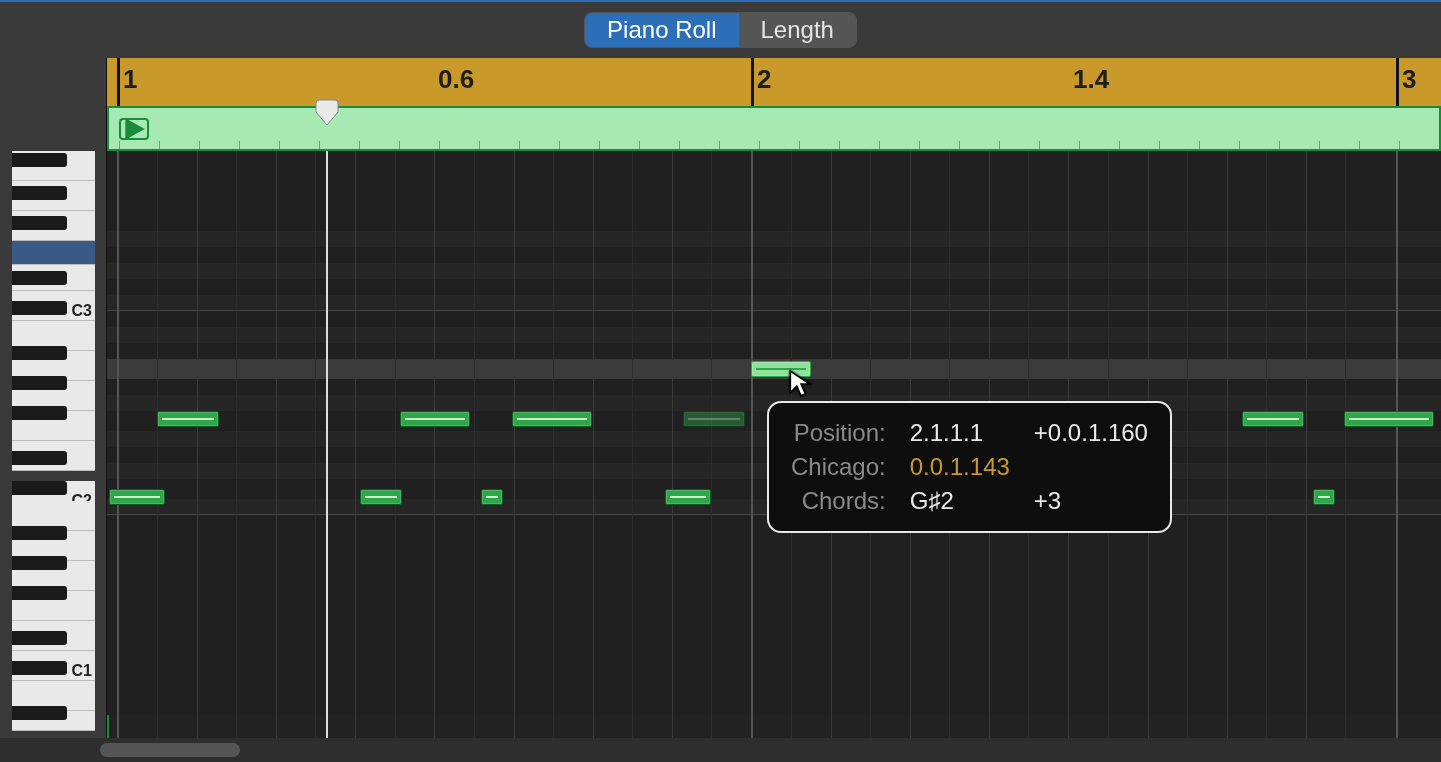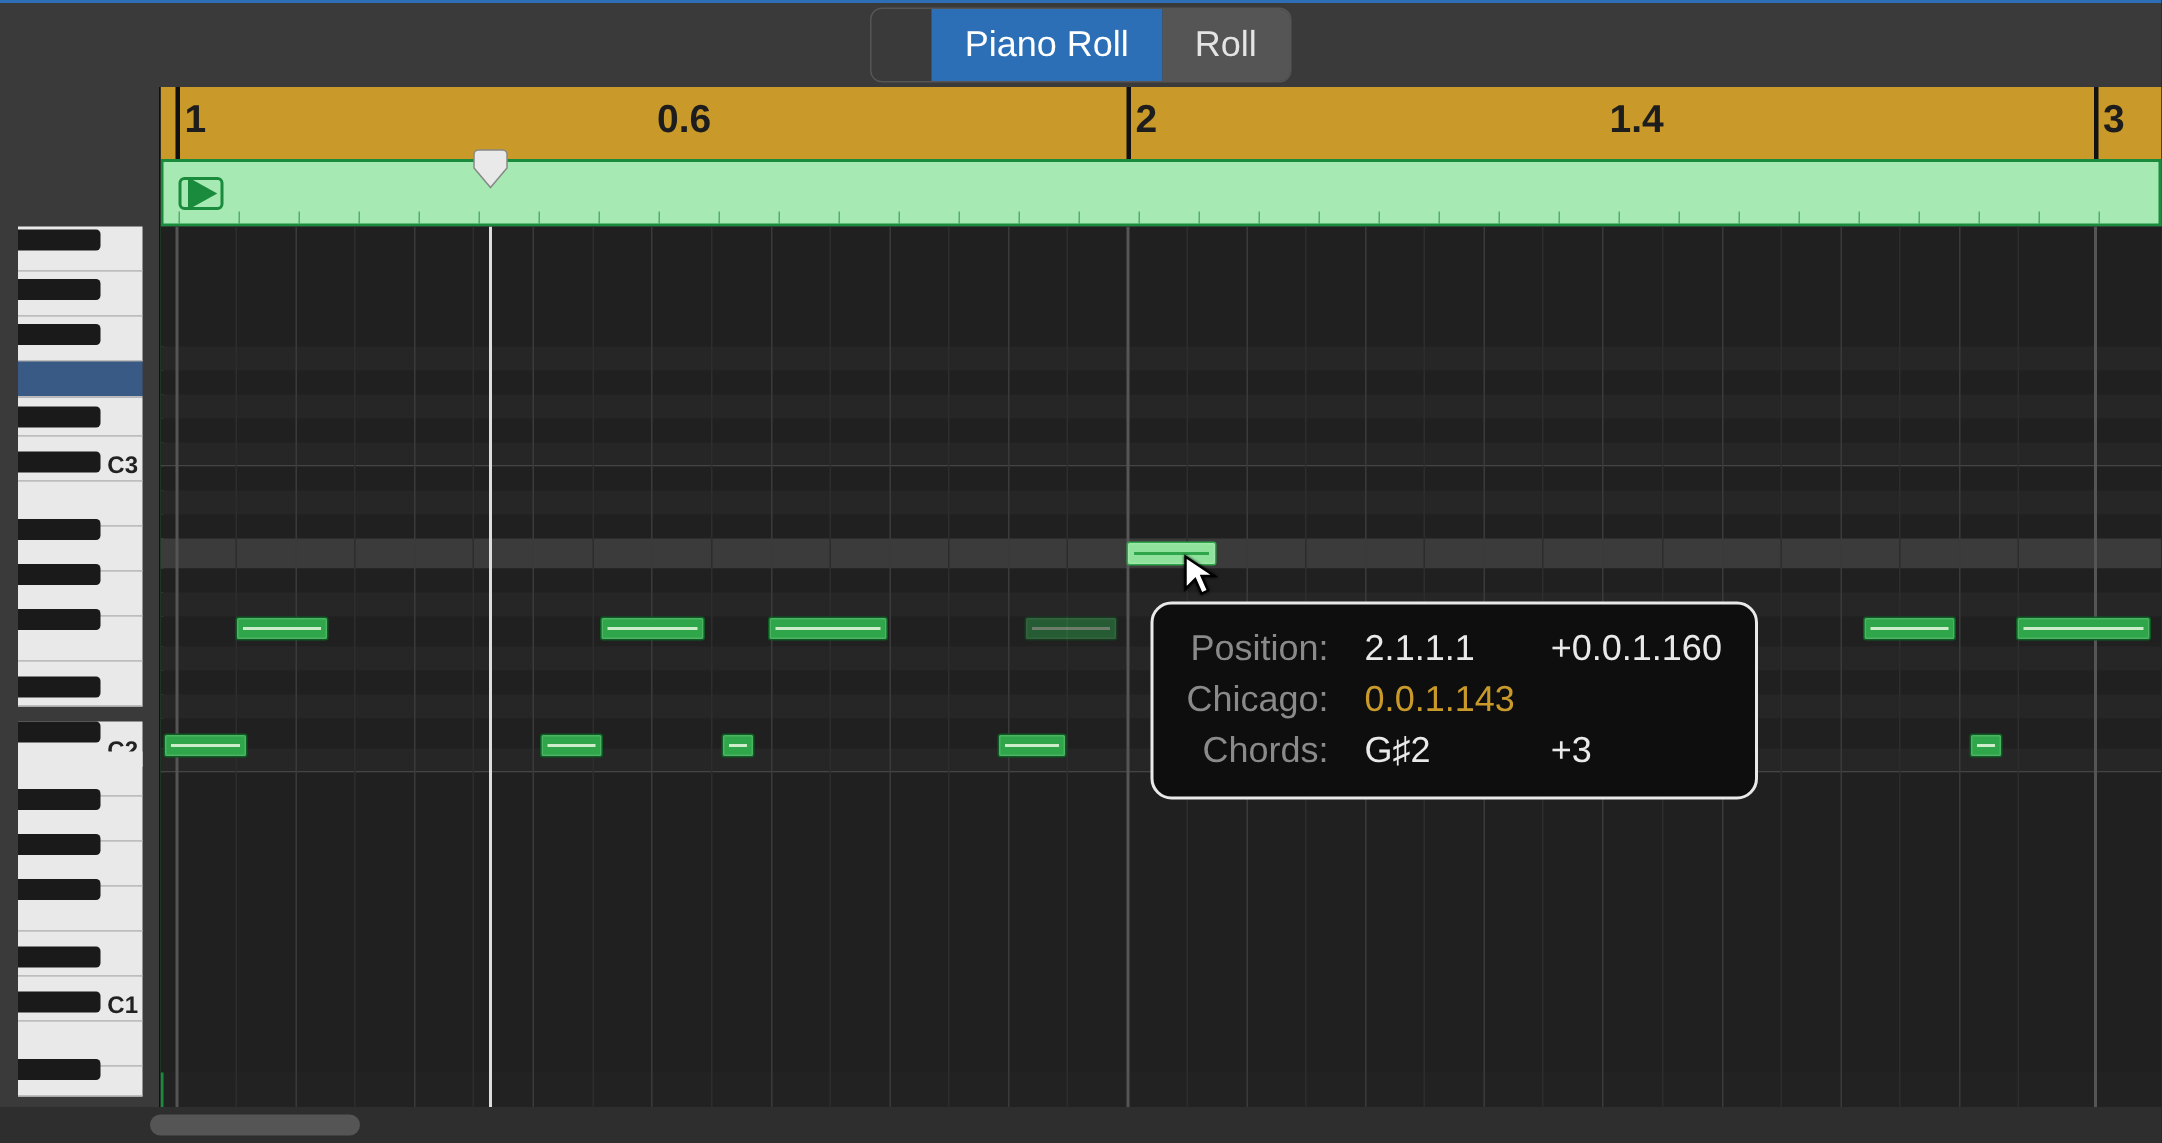"Piano Roll" .tab-group { height: 50px -> 36px; padding-left: 40px -> none }
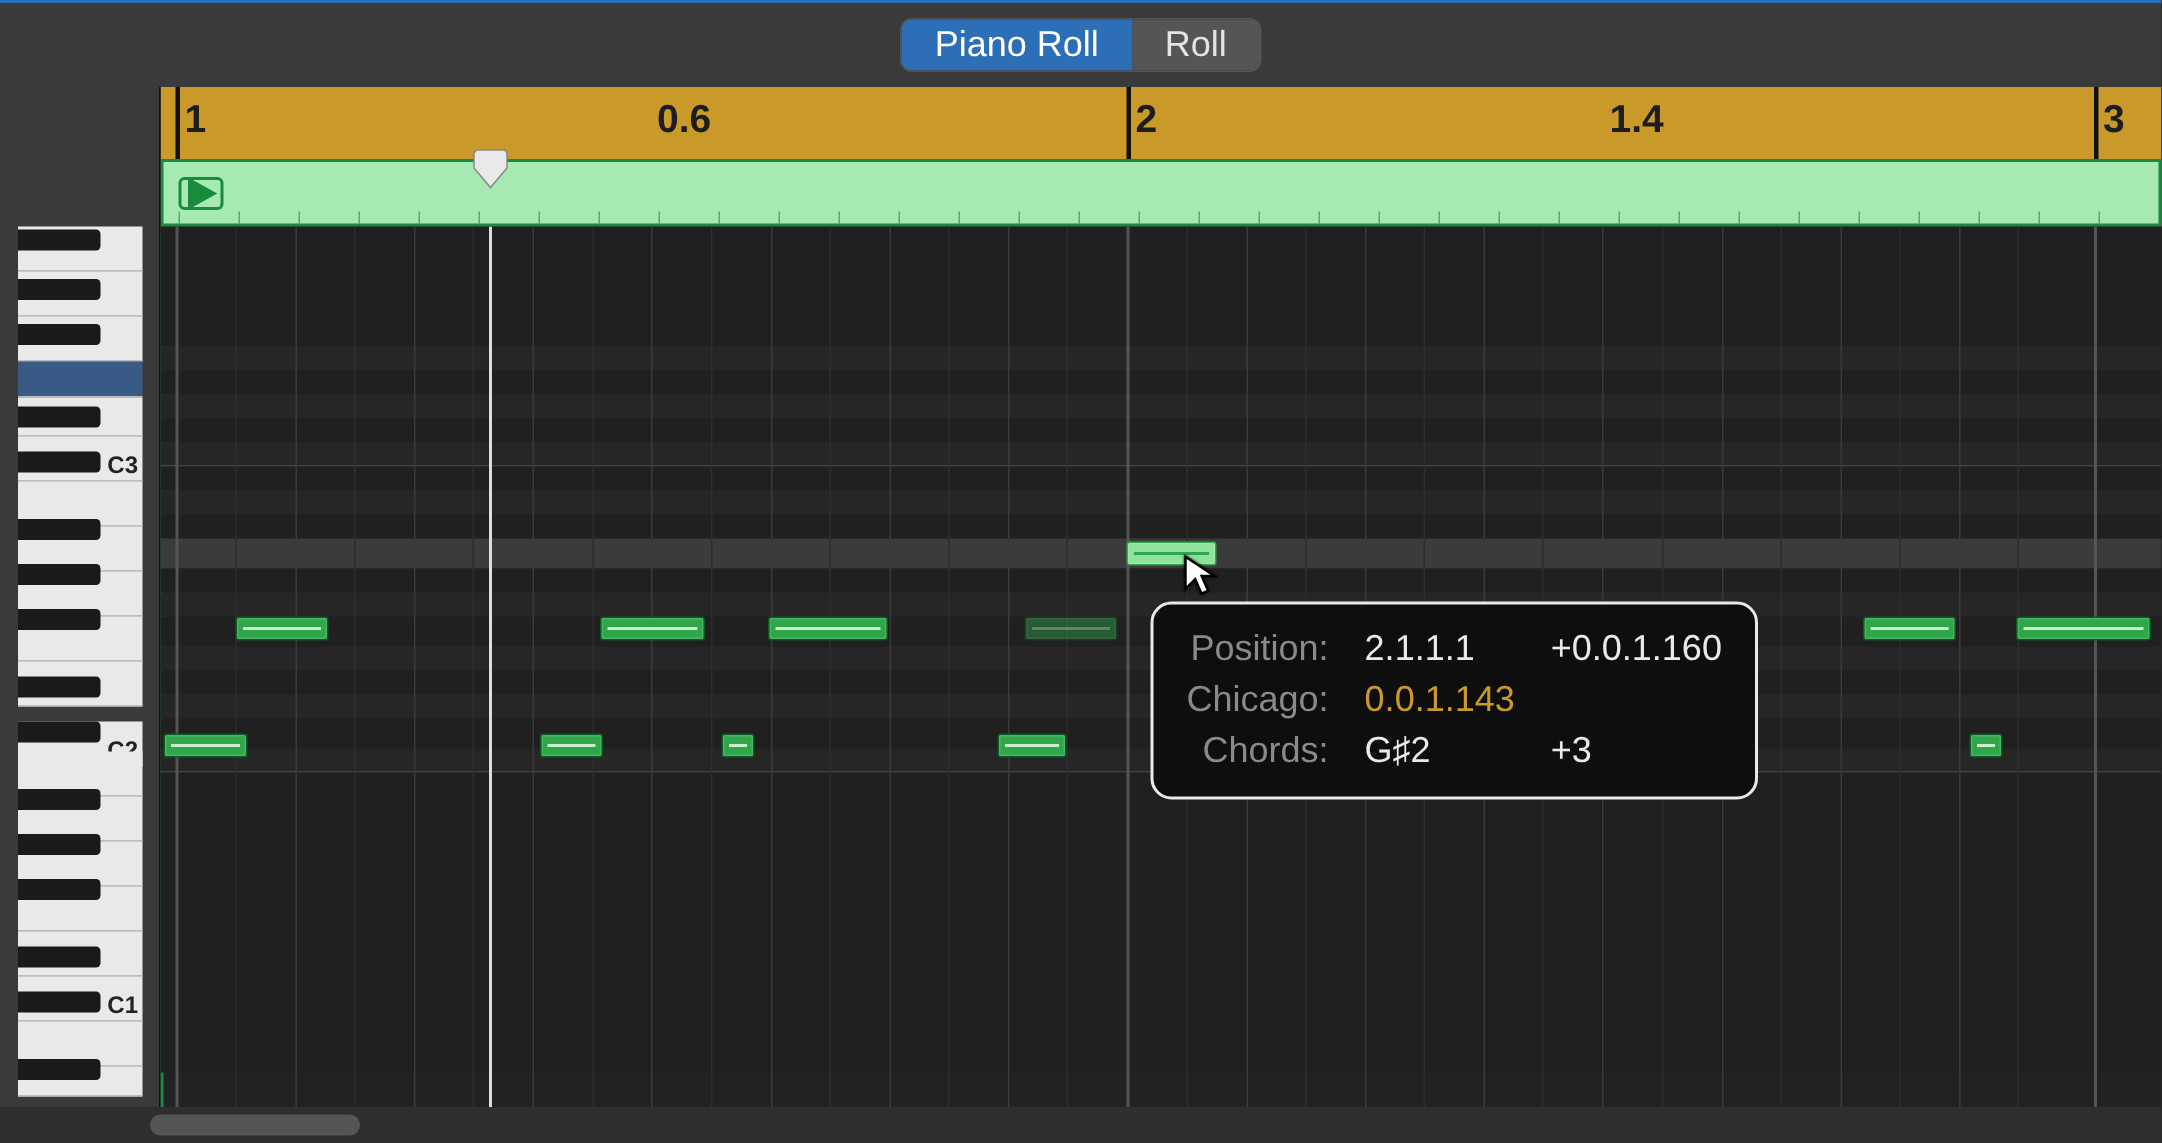"Roll" div.tab { text: Roll -> Length }
